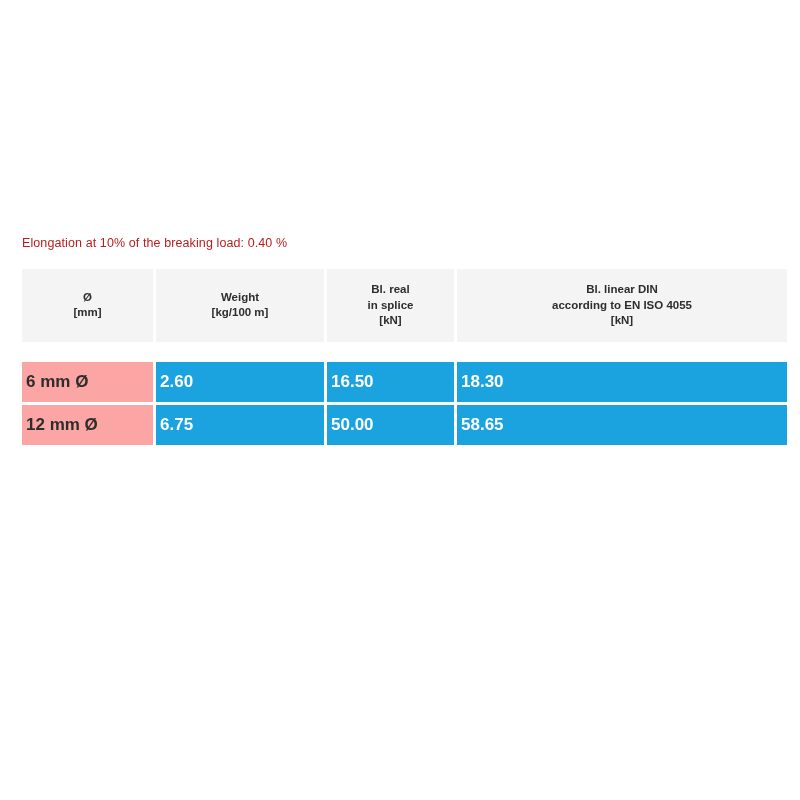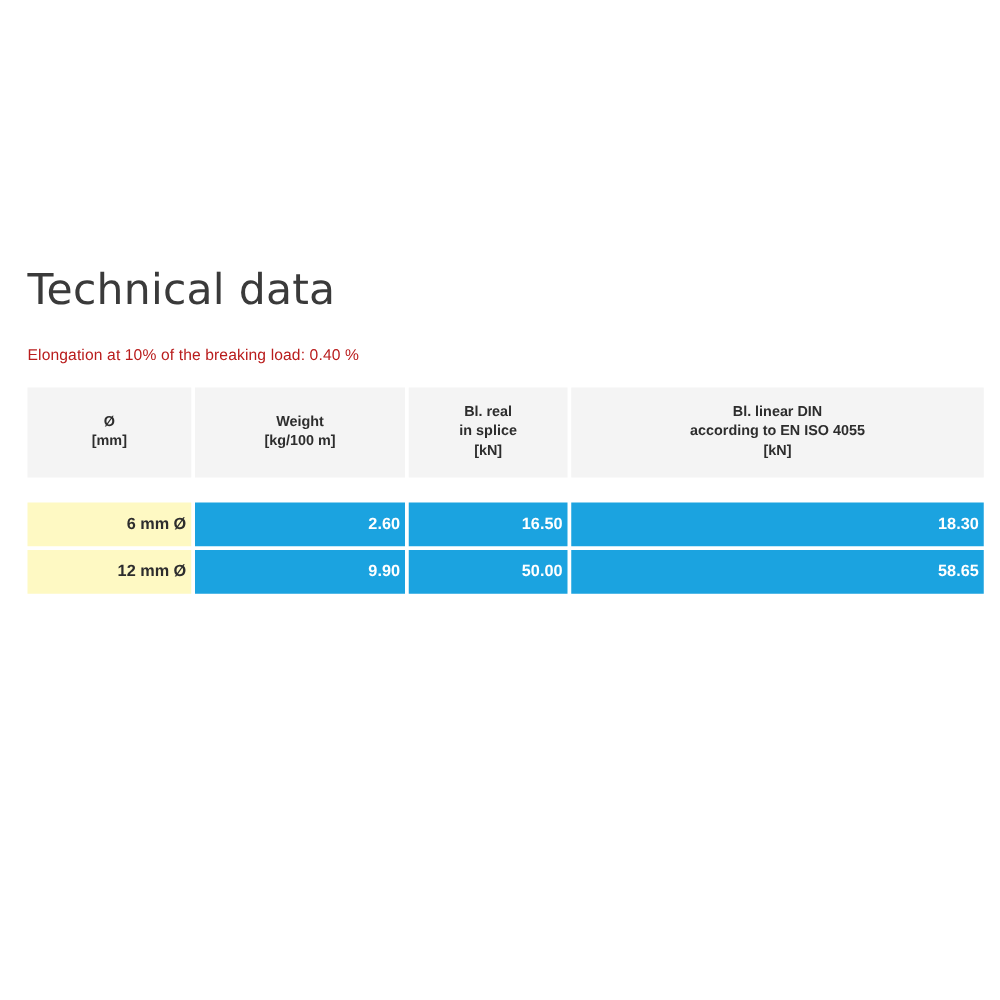"Technical data" h1.title { html: <h1>Technical data</h1> -> none }
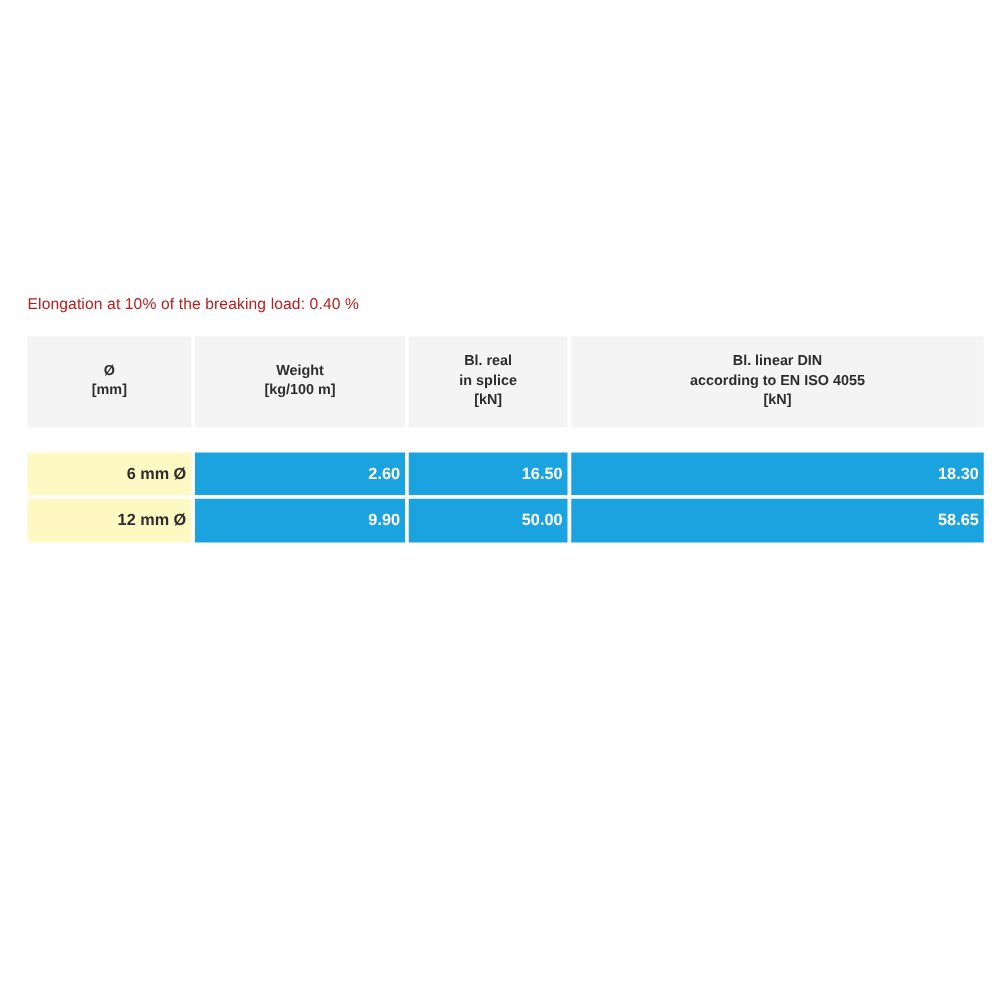"6 mm Ø" .cell-label { background: #fef9c3 -> #fca5a5; font-size: 13px -> 17px; text-align: right -> left }
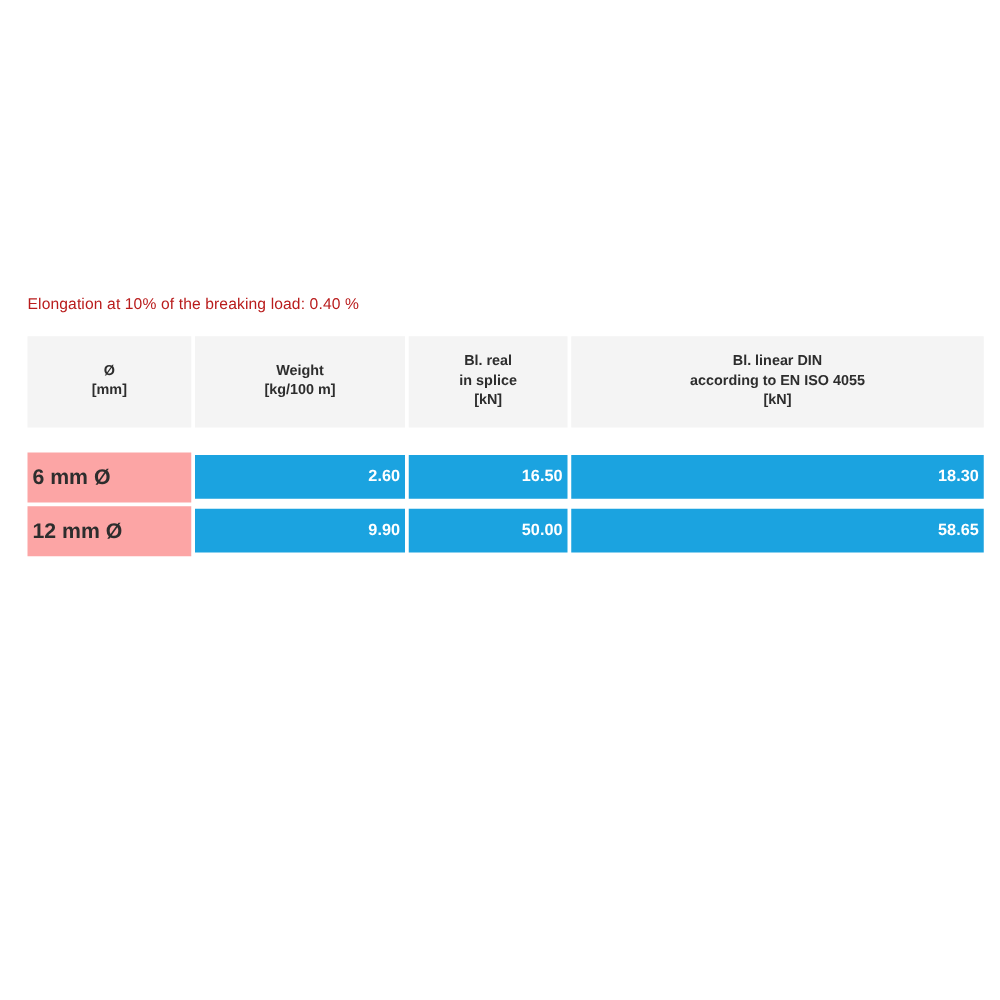"2.60" .cell-val { font-size: 13px -> 17px; text-align: right -> left }
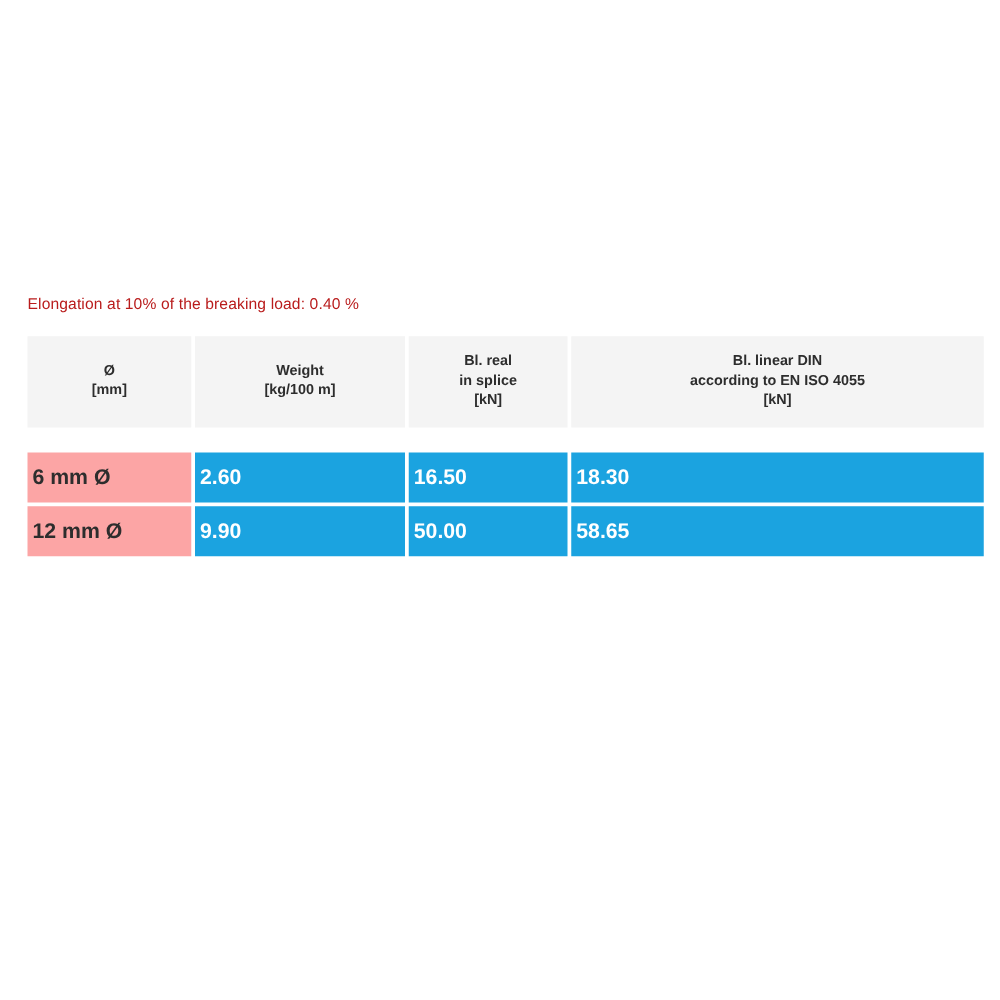"9.90" div.cell-val { text: 9.90 -> 6.75 }
